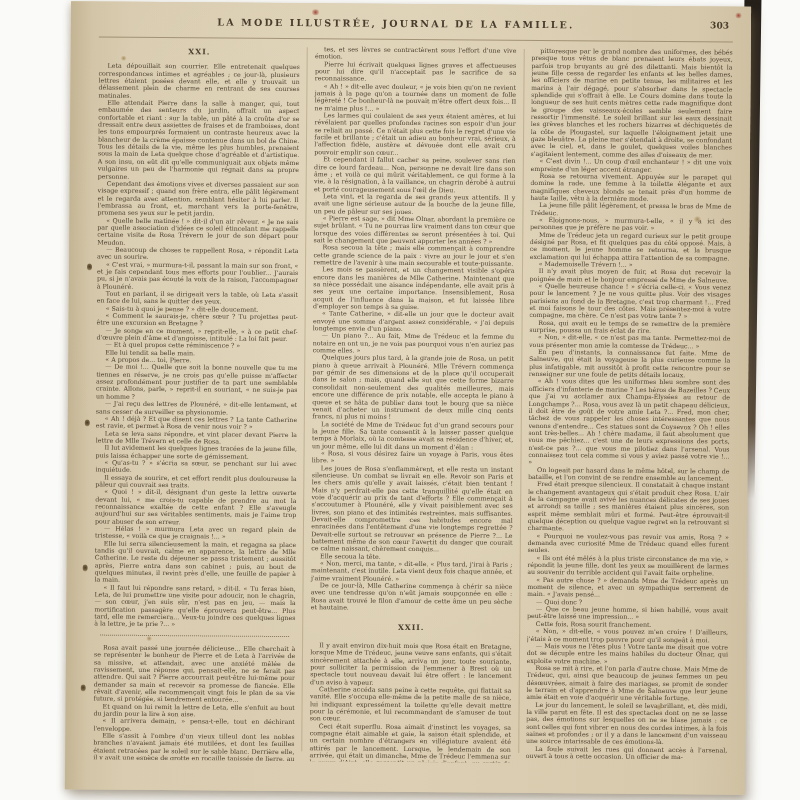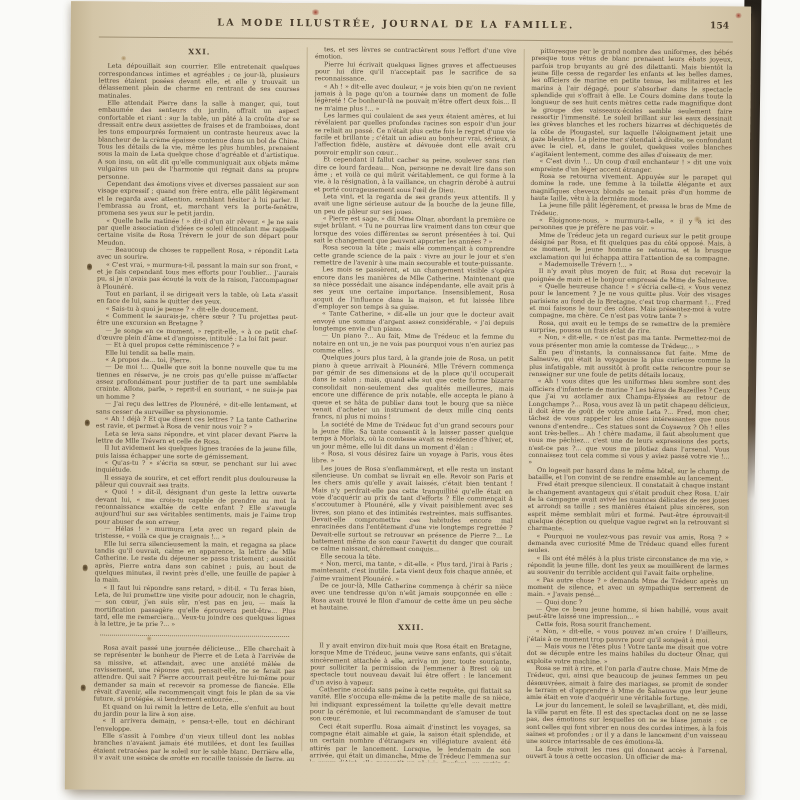"154" span.page-number { text: 154 -> 303 }
